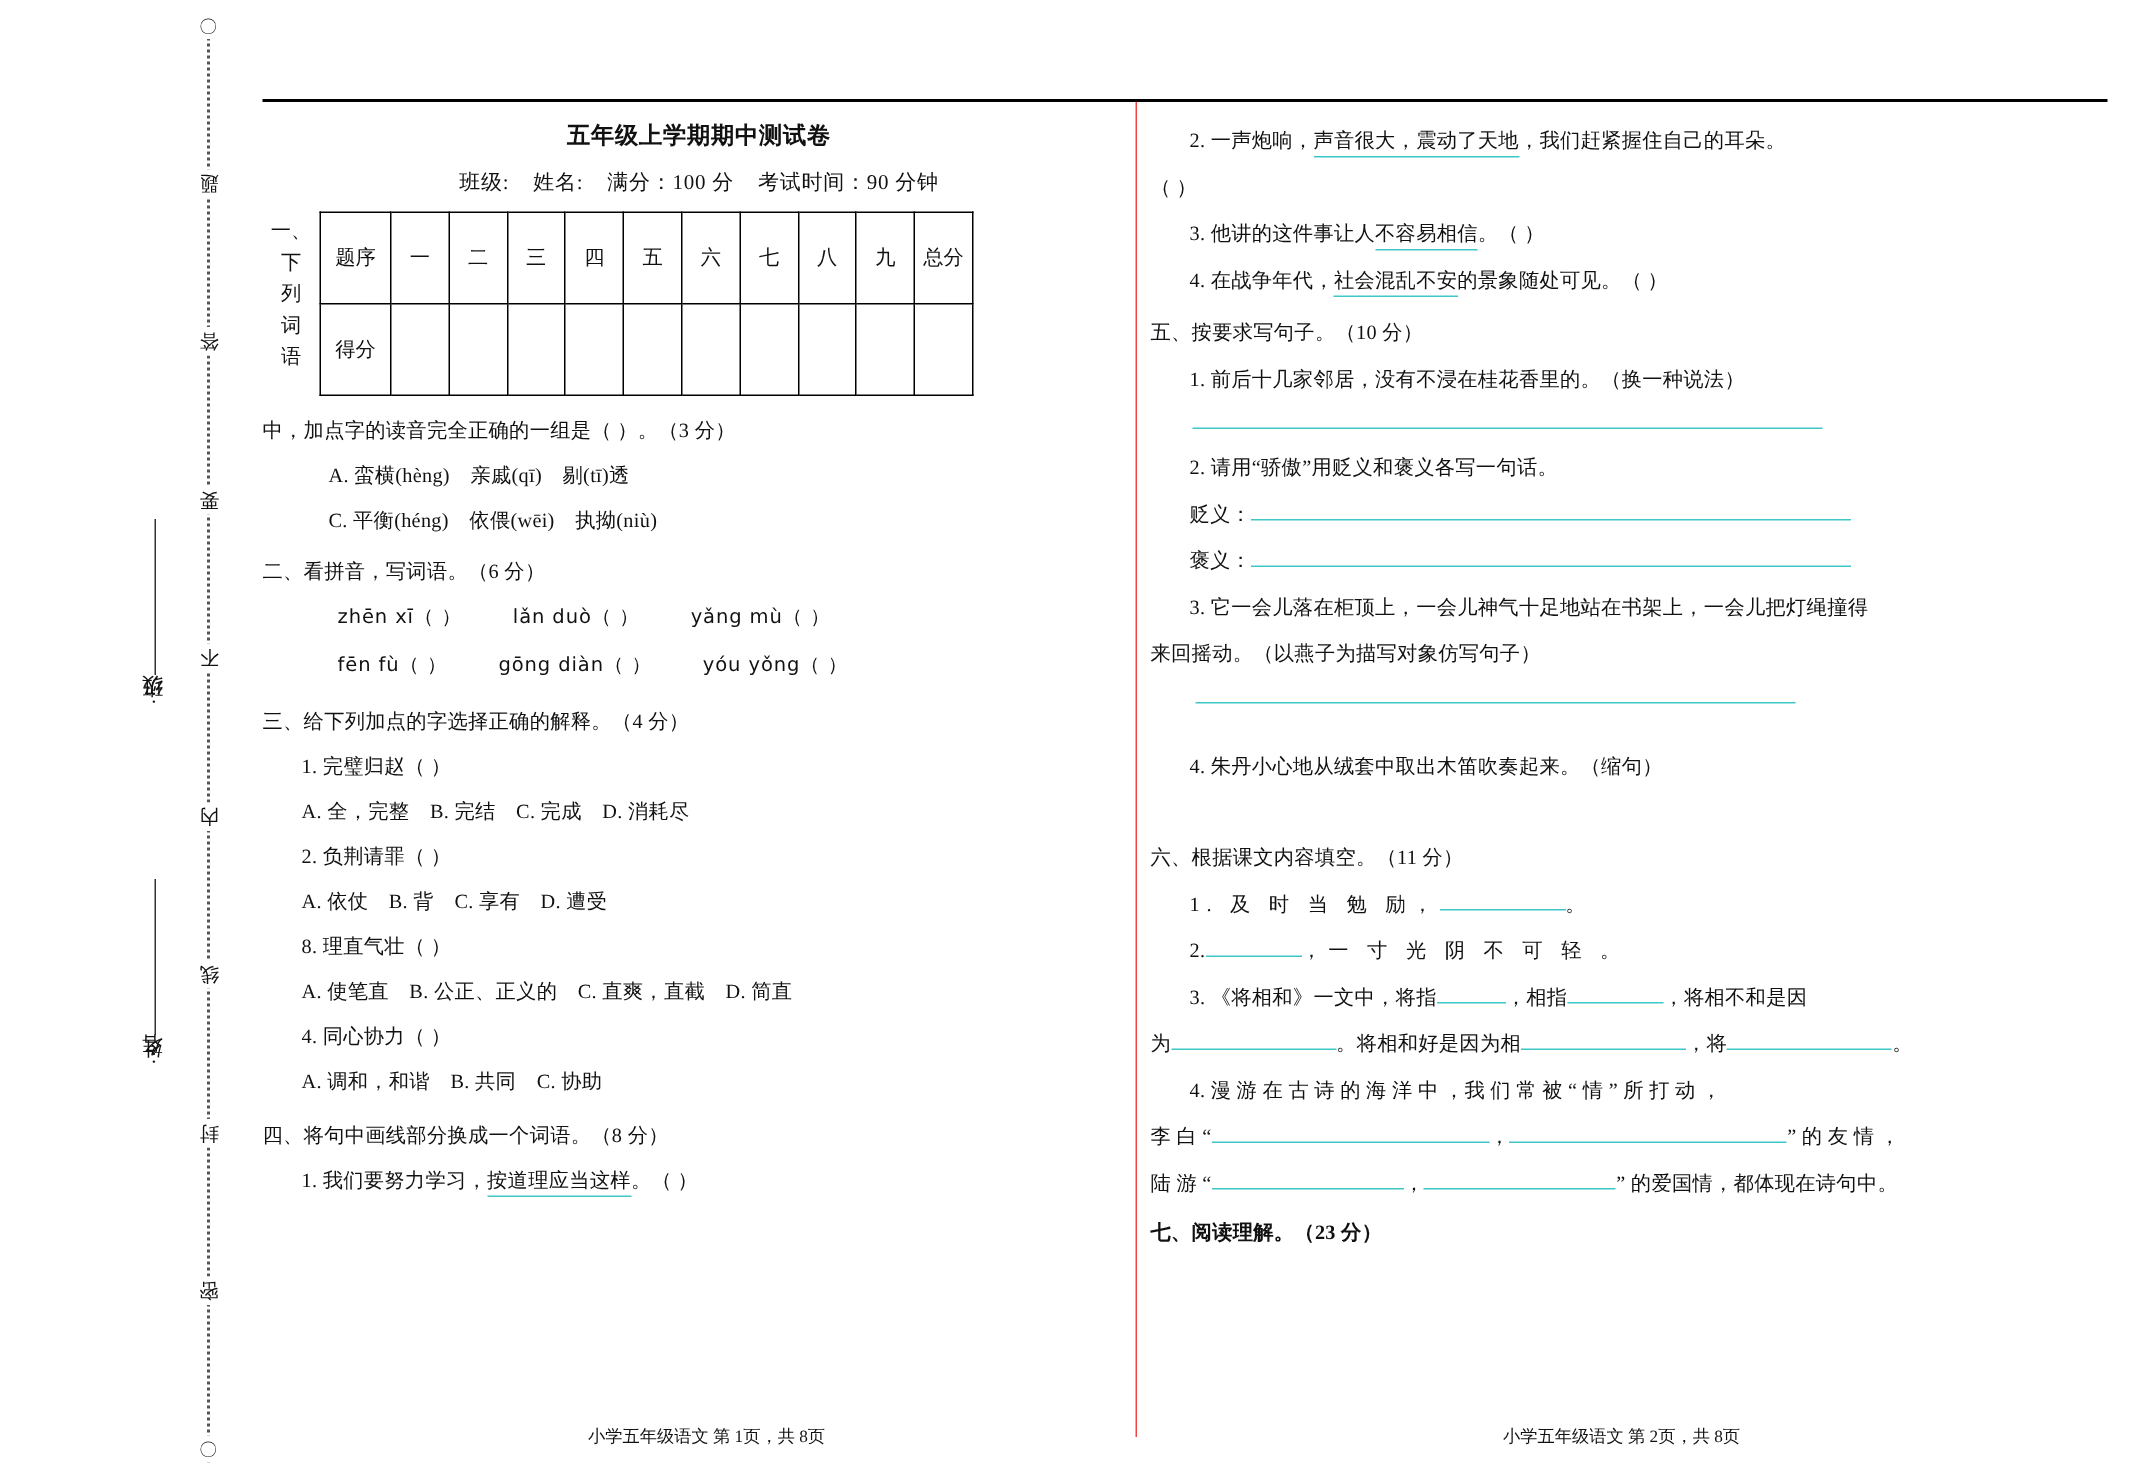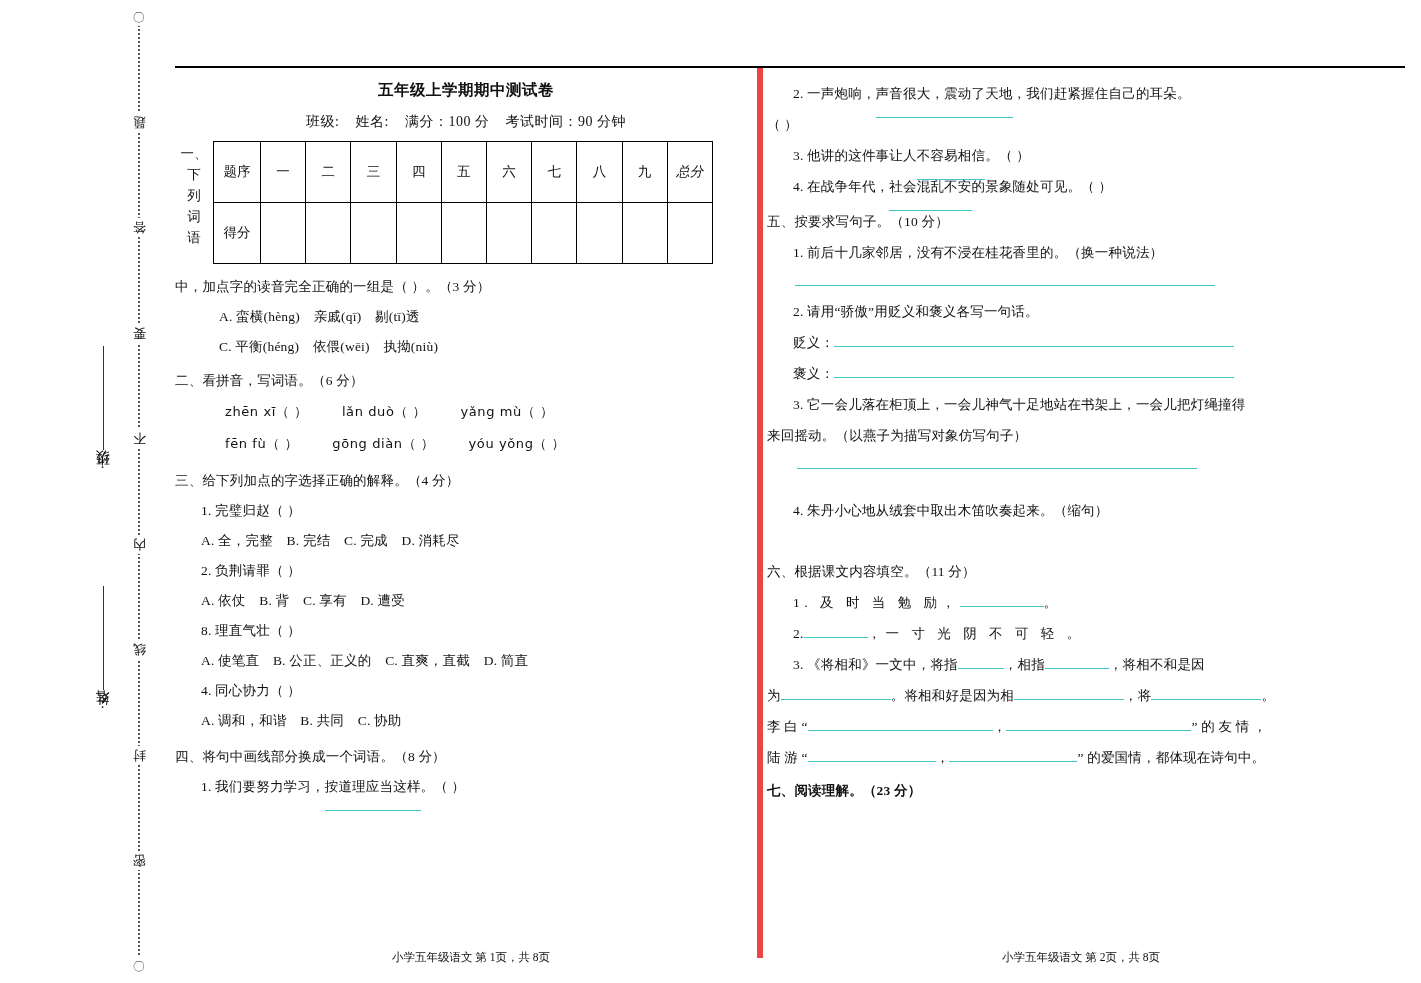"五年级上学期期中测试卷" #sheet-left { border-right: 6px solid #ef4444 -> 1px solid #ef4444 }
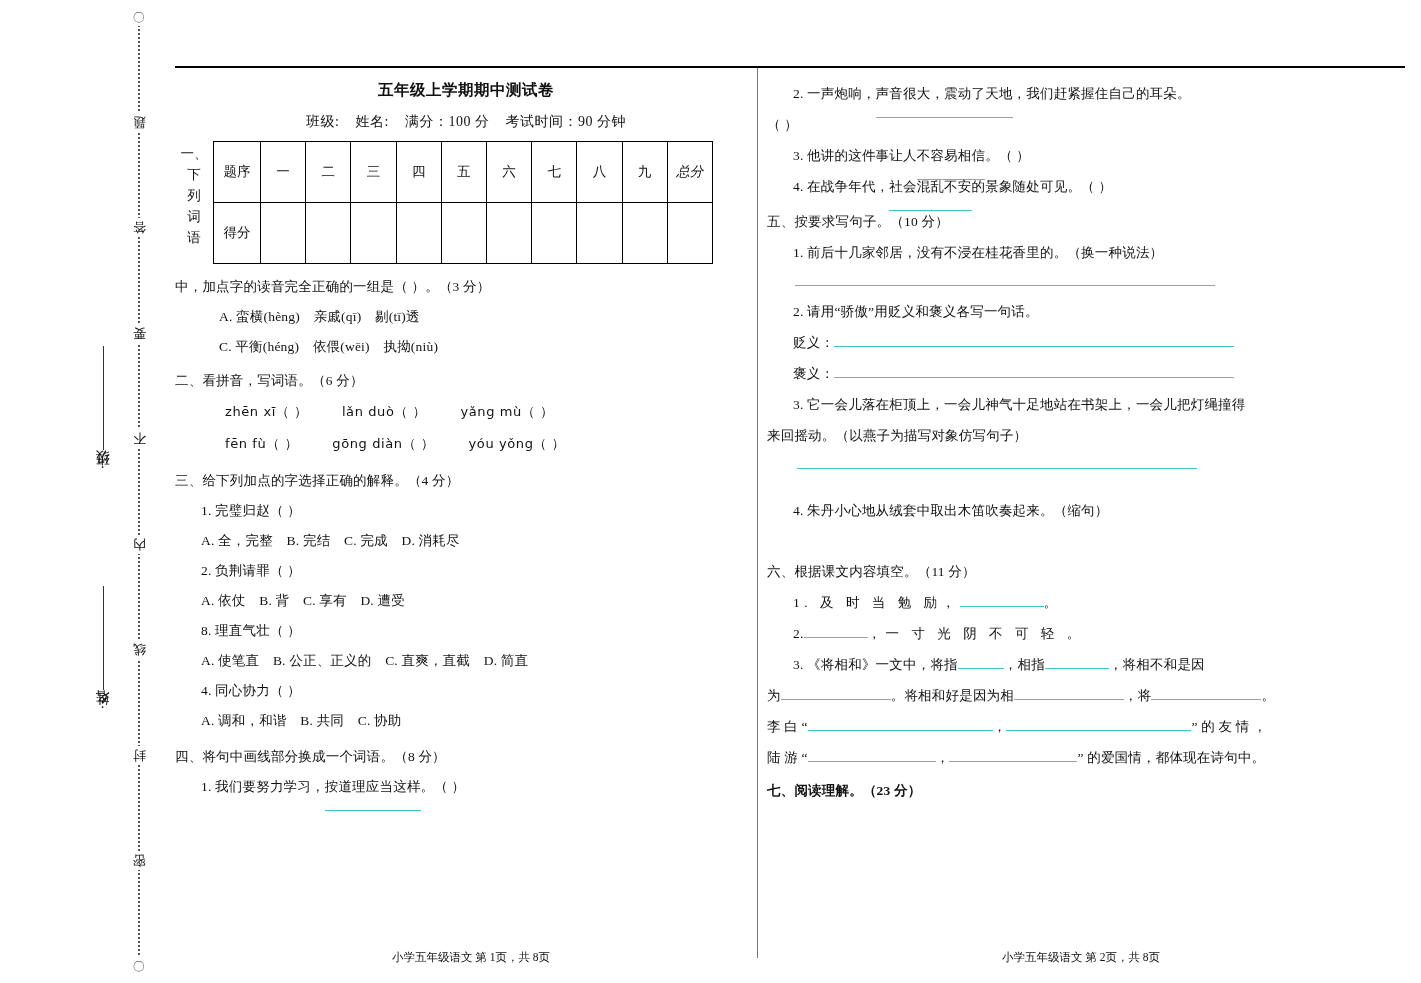"声音很大，震动了天地" .cyan-under { padding-bottom: 16px -> 3px }
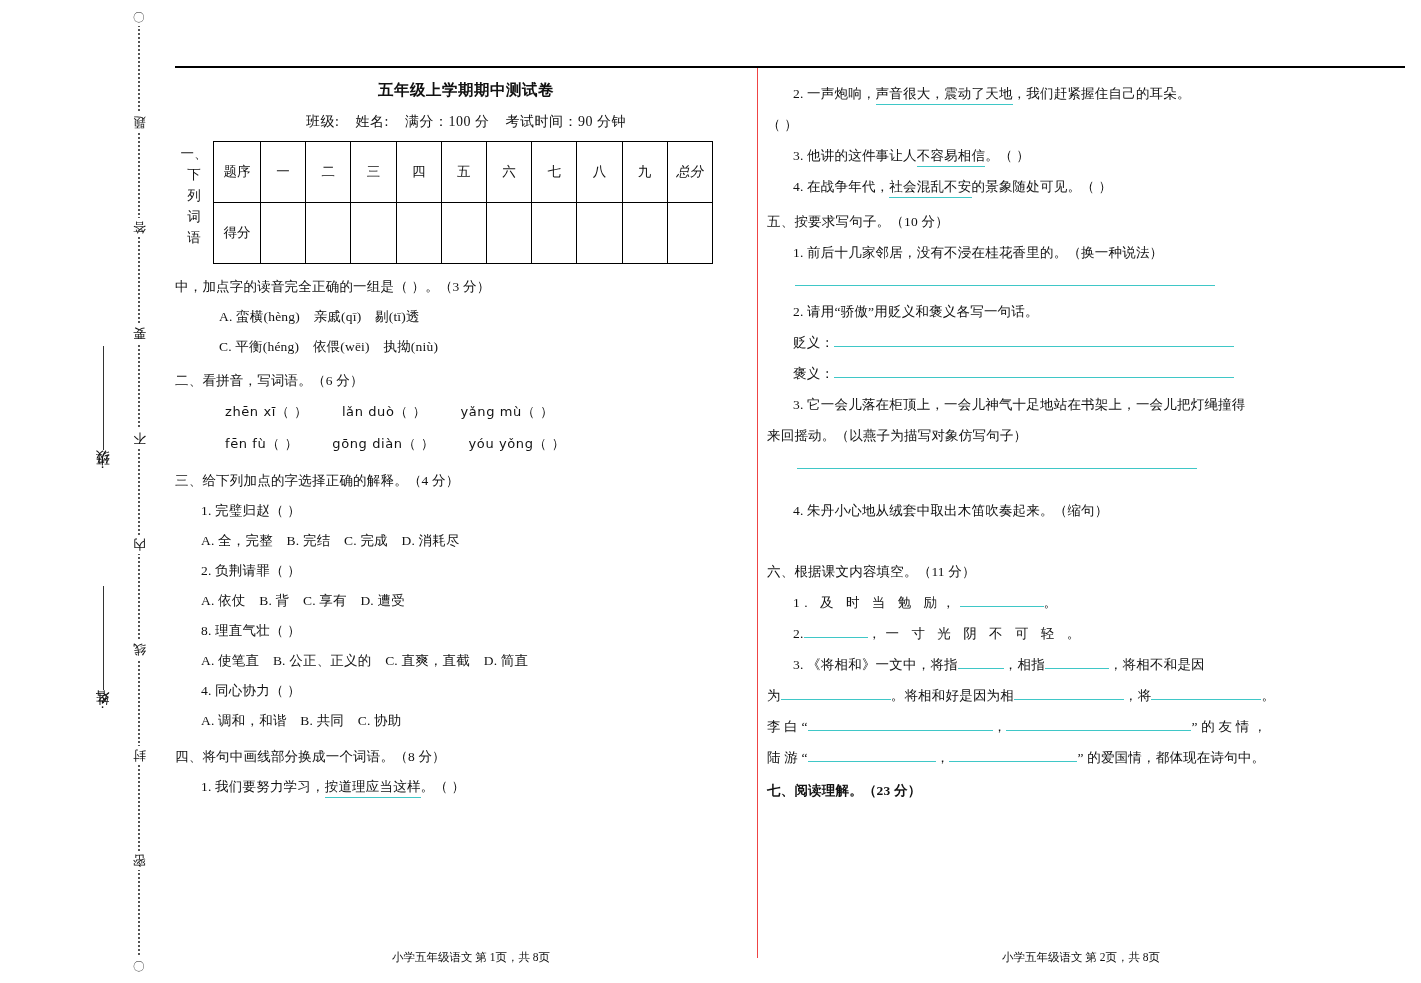"题序" table.score-table { width: 500px -> 436px }
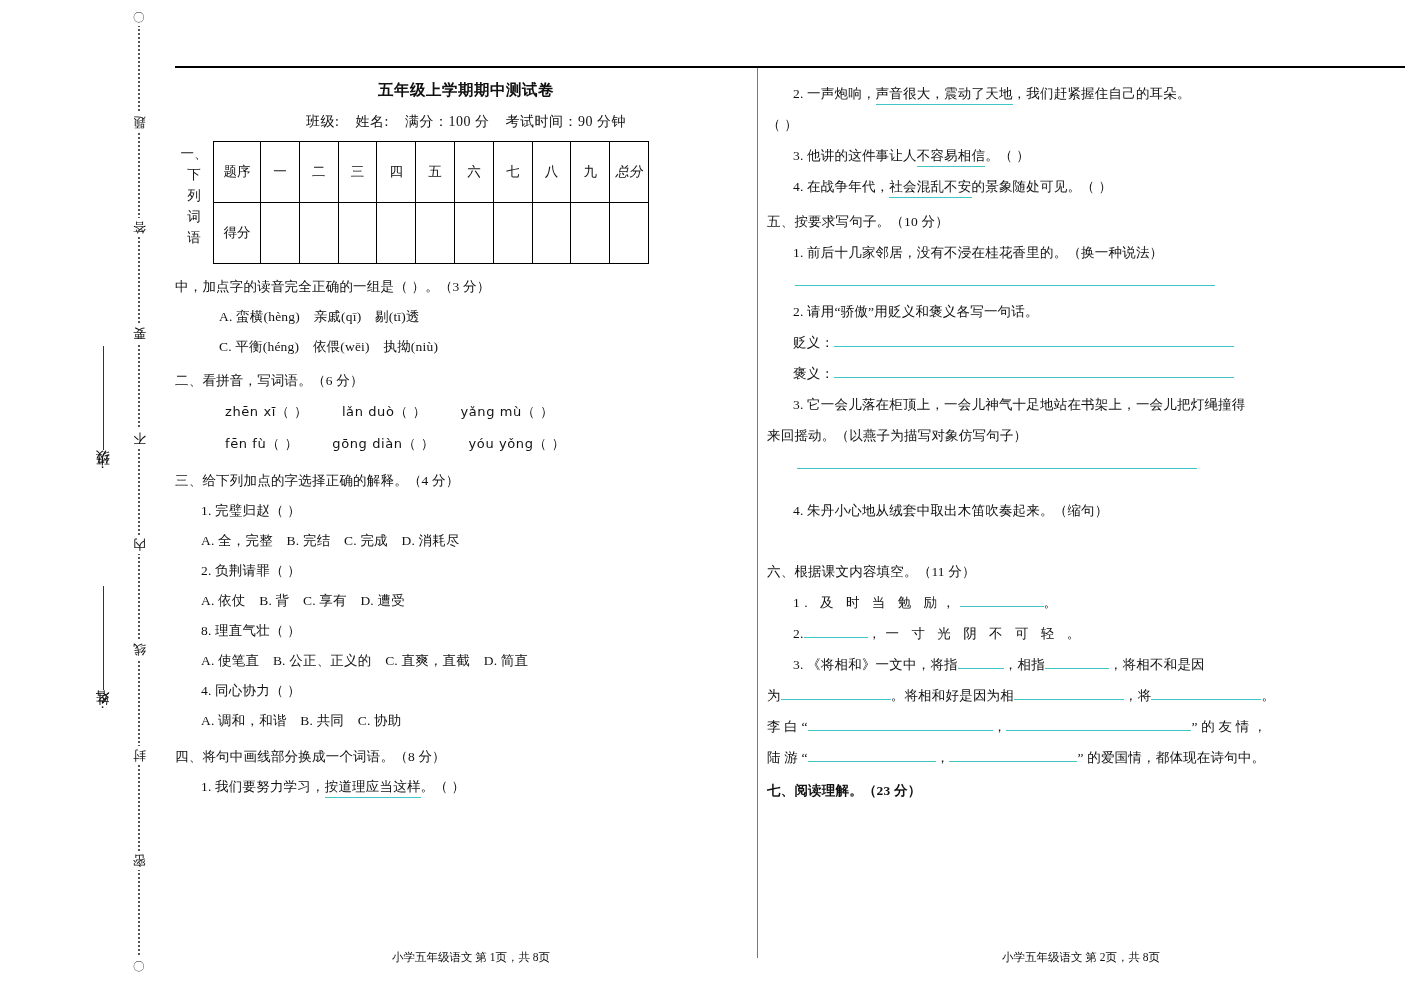"总分" table.score-table td.total-col { font-style: italic -> none }
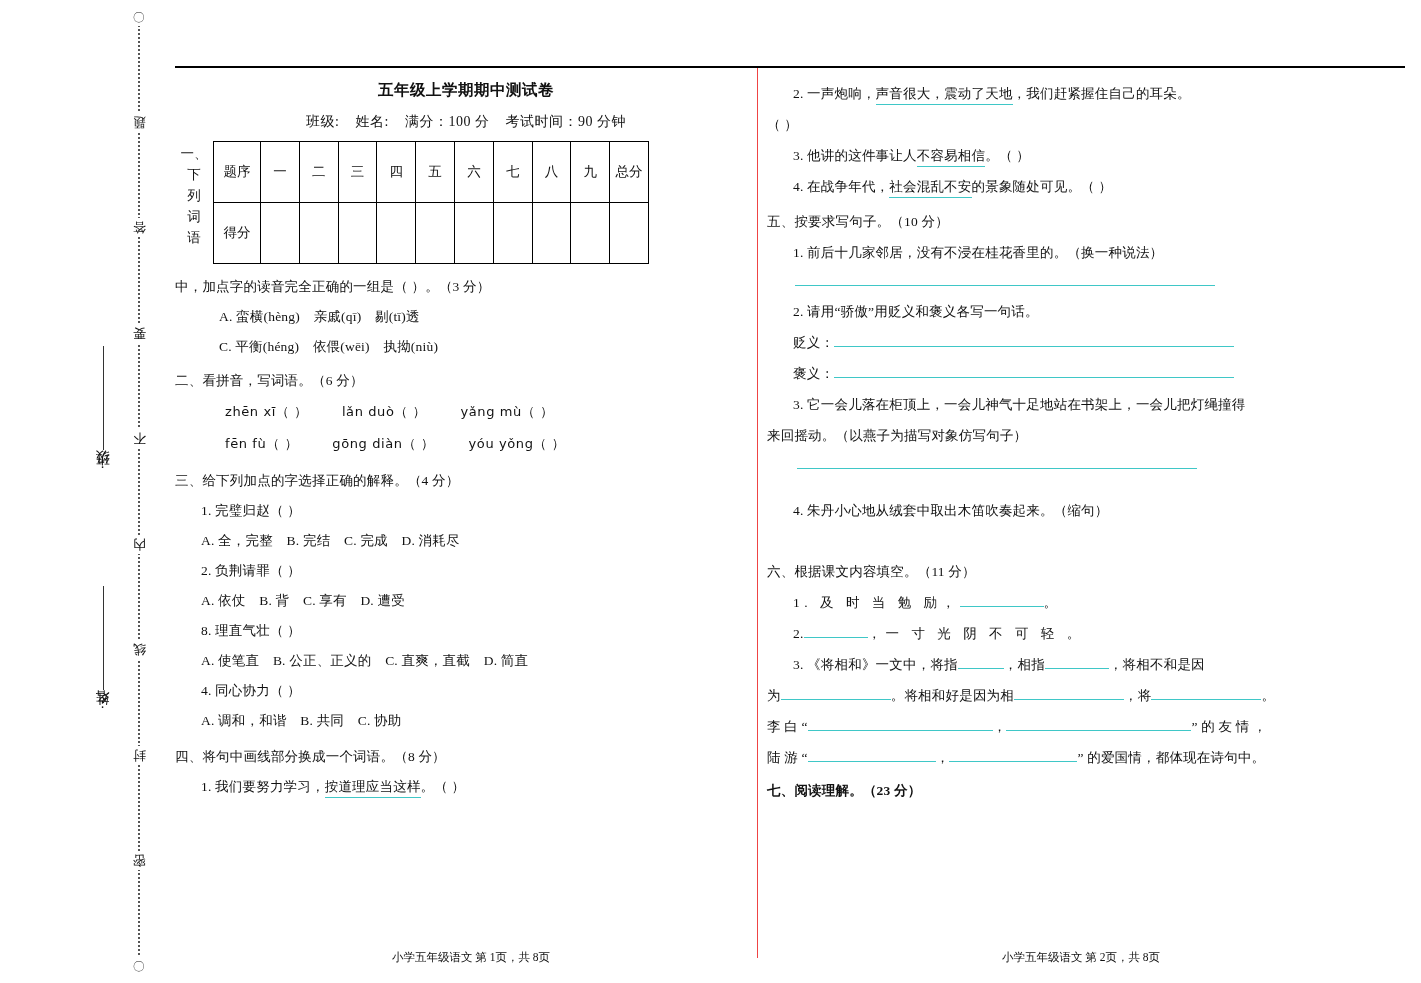"4. 漫 游 在 古" div.rtext { html: none -> <div>4. 漫 游 在 古 诗 的 海 洋 中 ，我 们 常 被 “ 情 ” 所 打 动 ，</div> }
